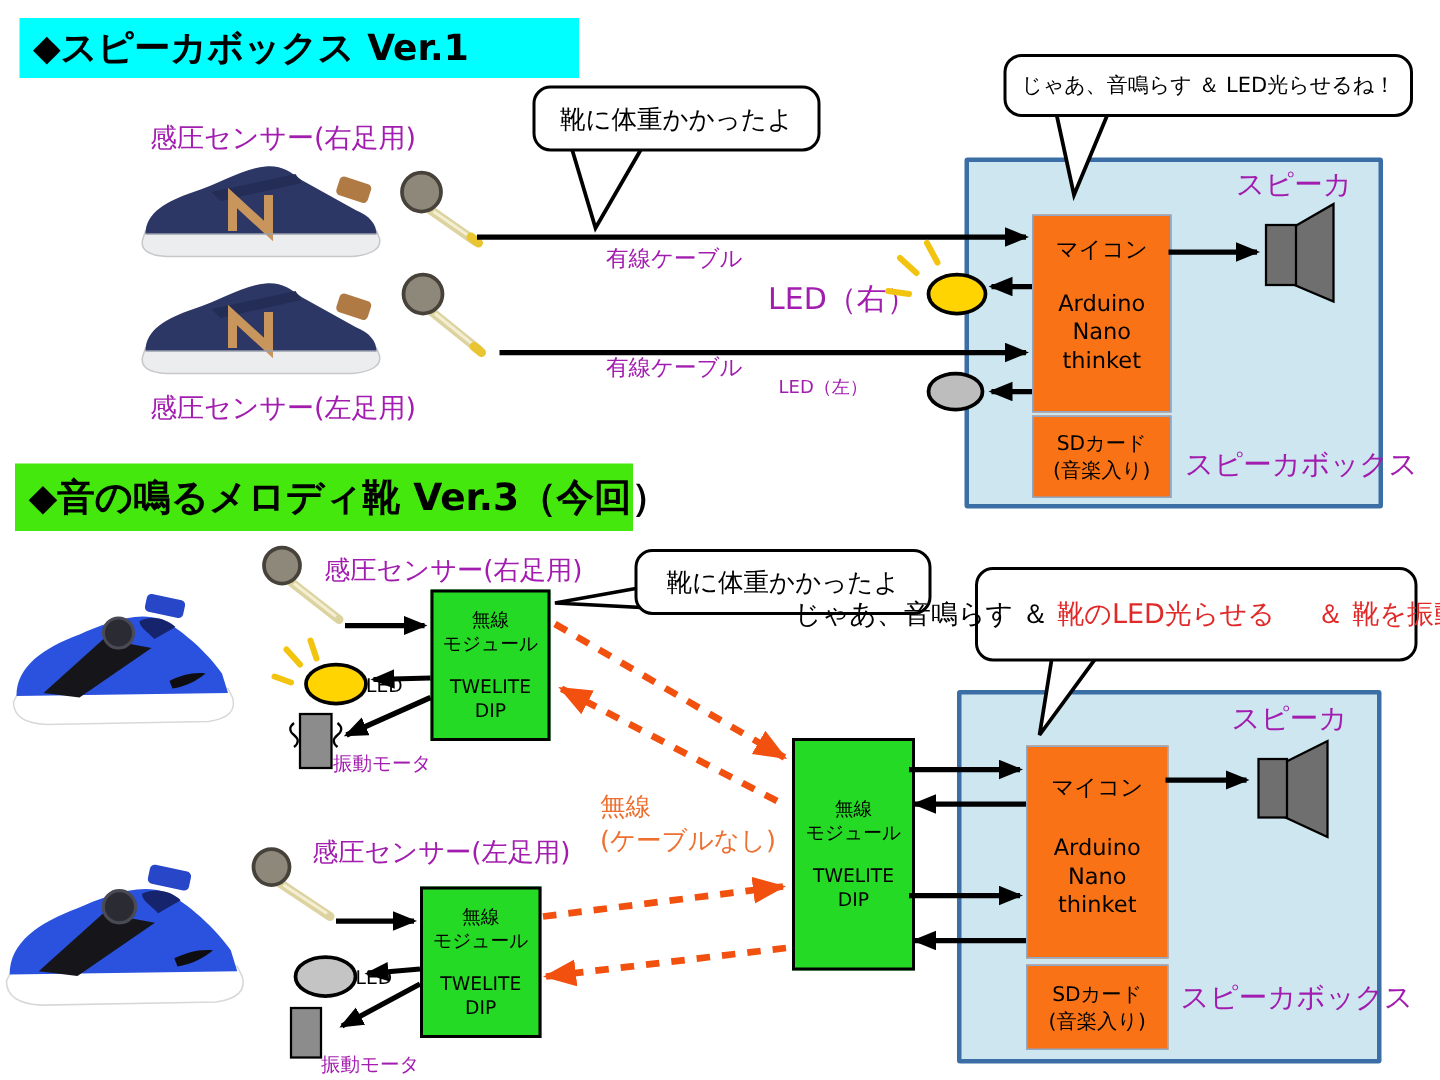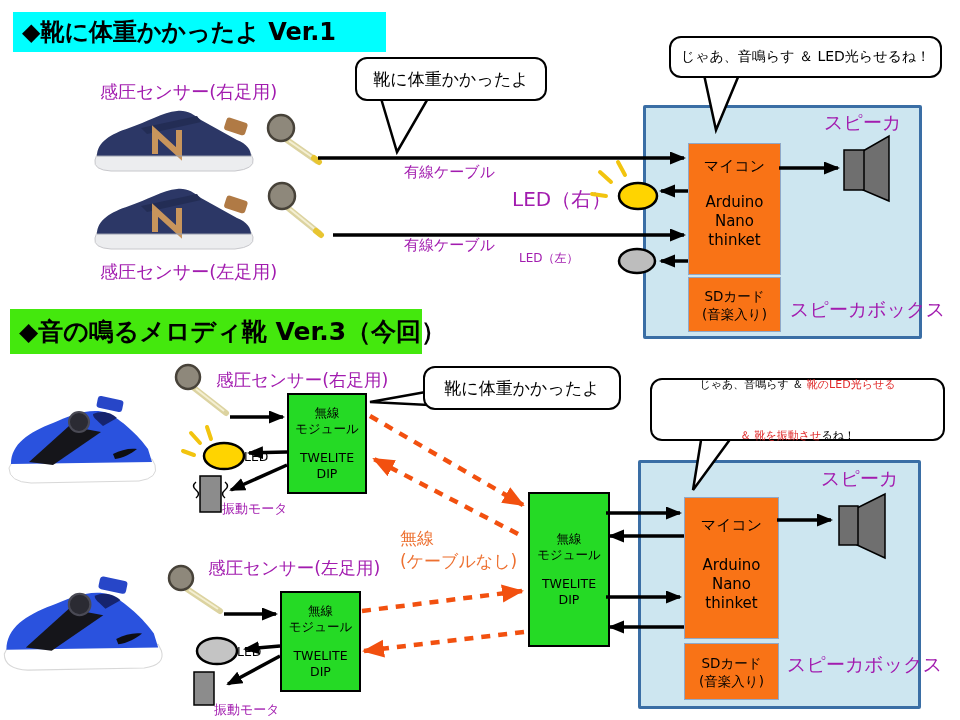"◆靴に体重かかったよ Ver.1" div.abs { text: 靴に体重かかったよ -> スピーカボックス }
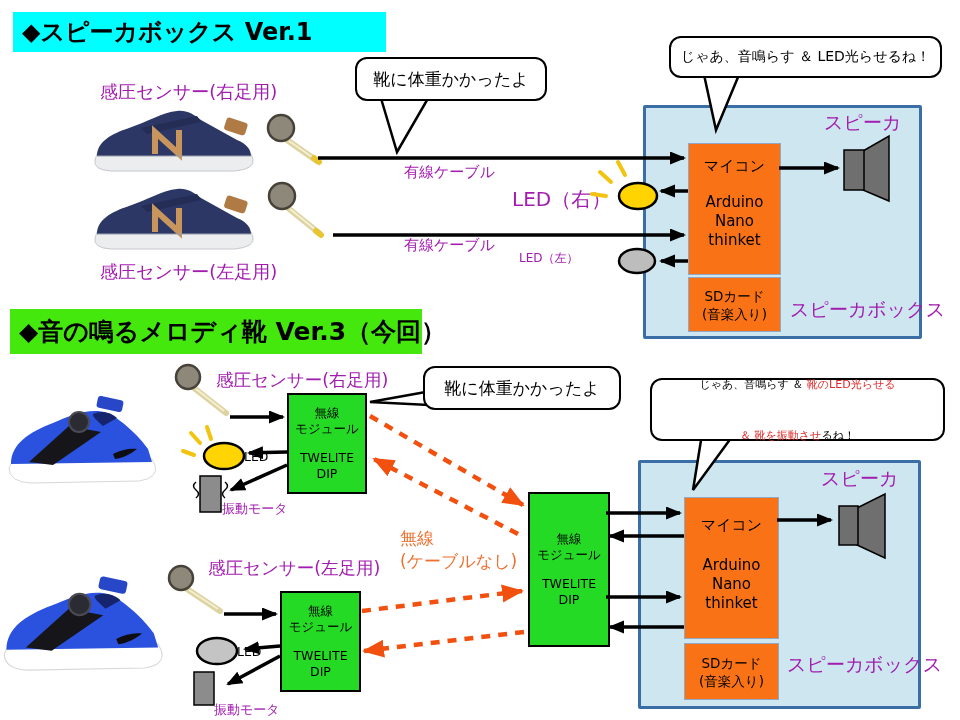"じゃあ、音鳴らす ＆ 靴のLED光らせる" #bubble-v3-ctrl { flex-direction: column -> row; font-size: 11px -> 18px }
